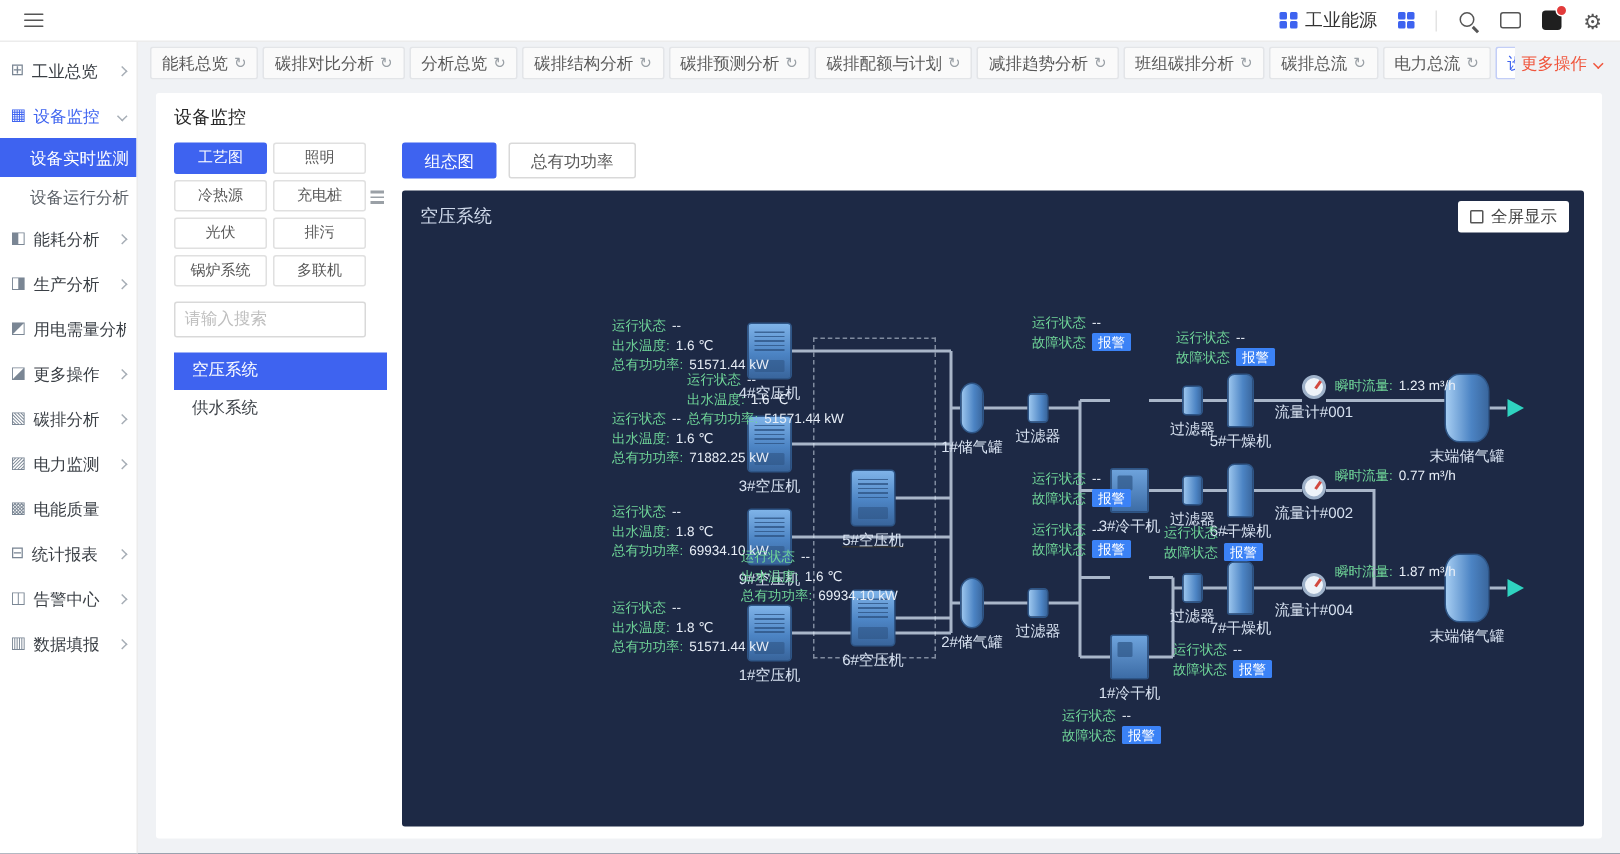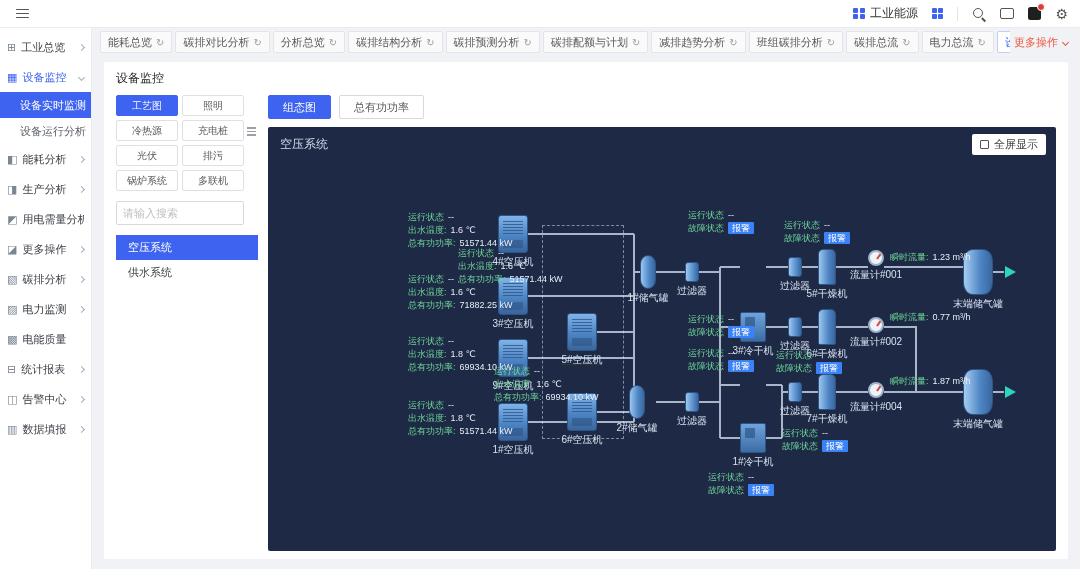"2#储气罐" div.node { left: 334px -> 345px }
